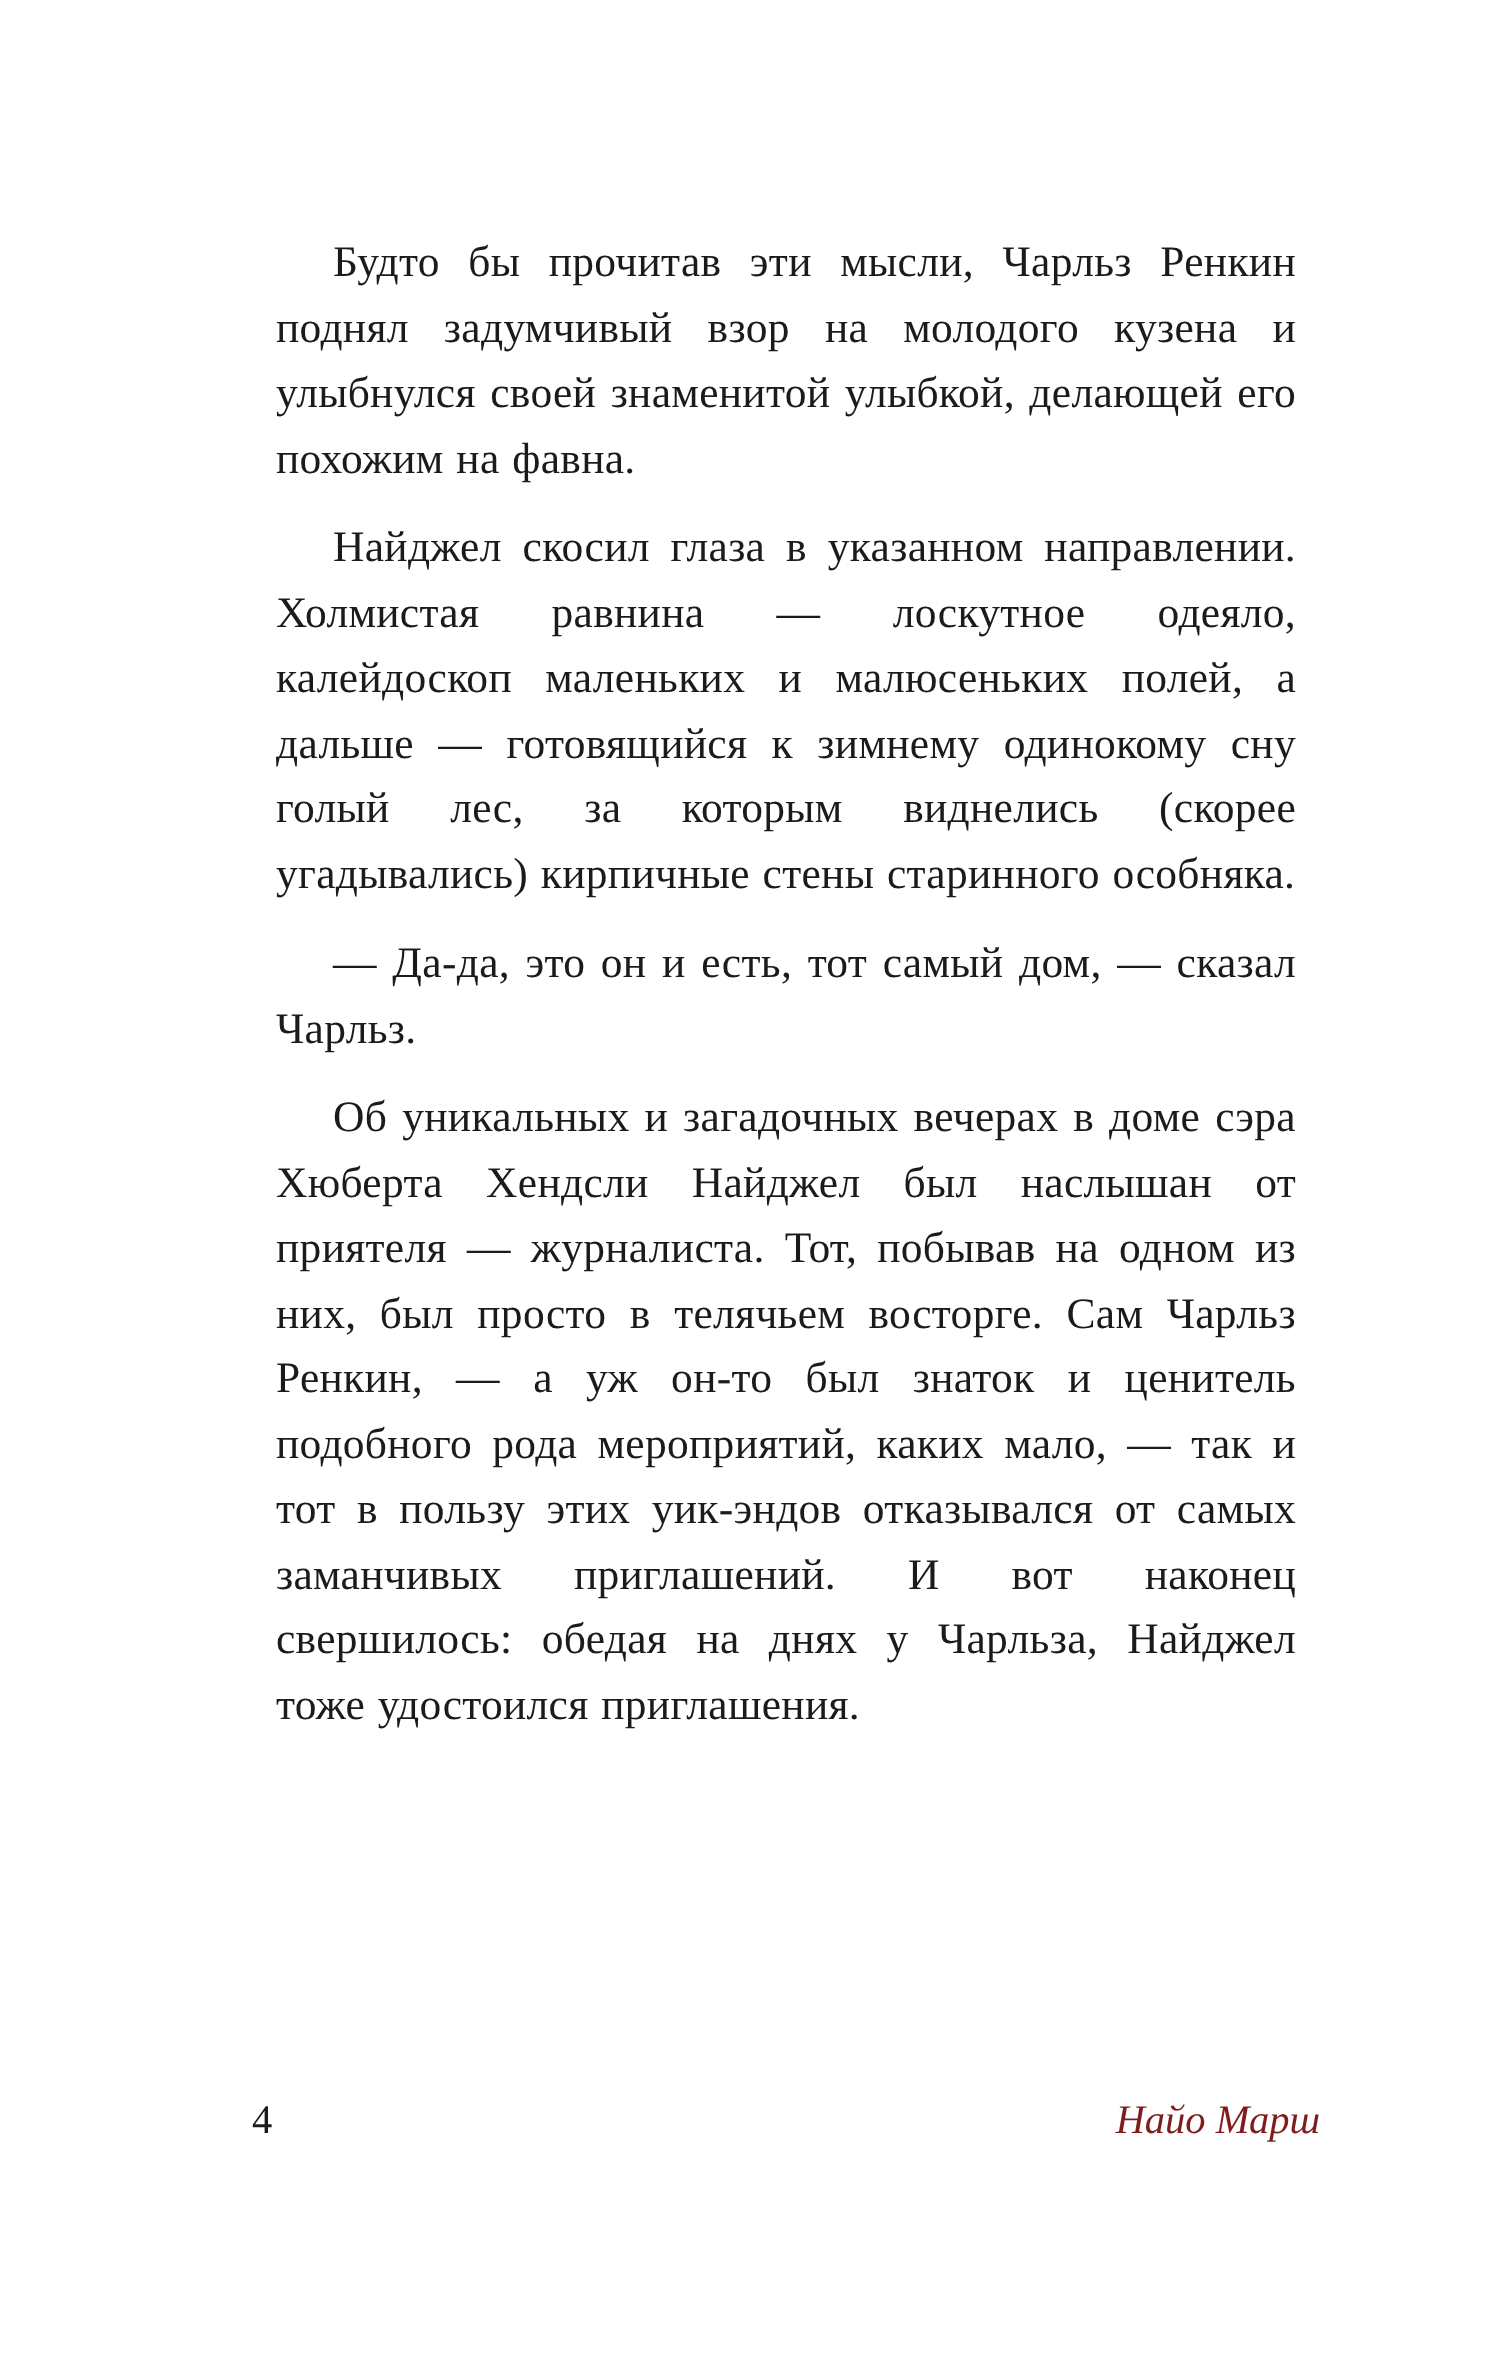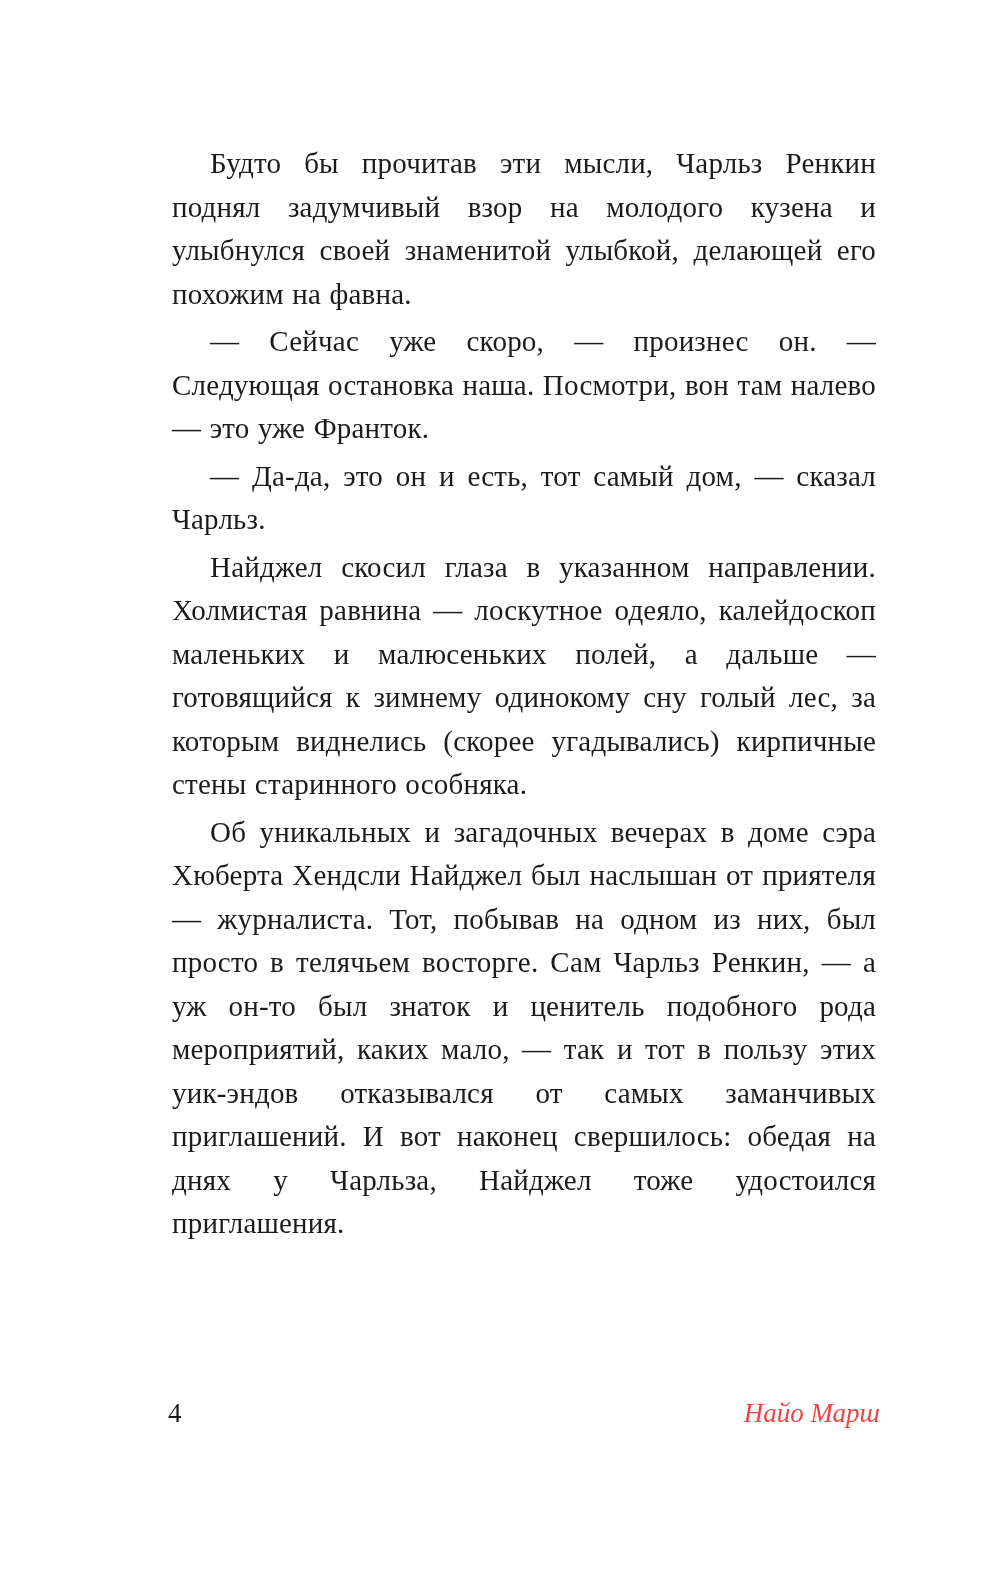"Будто бы прочитав эти мысли," .text-block p { margin: 4px -> 16px }
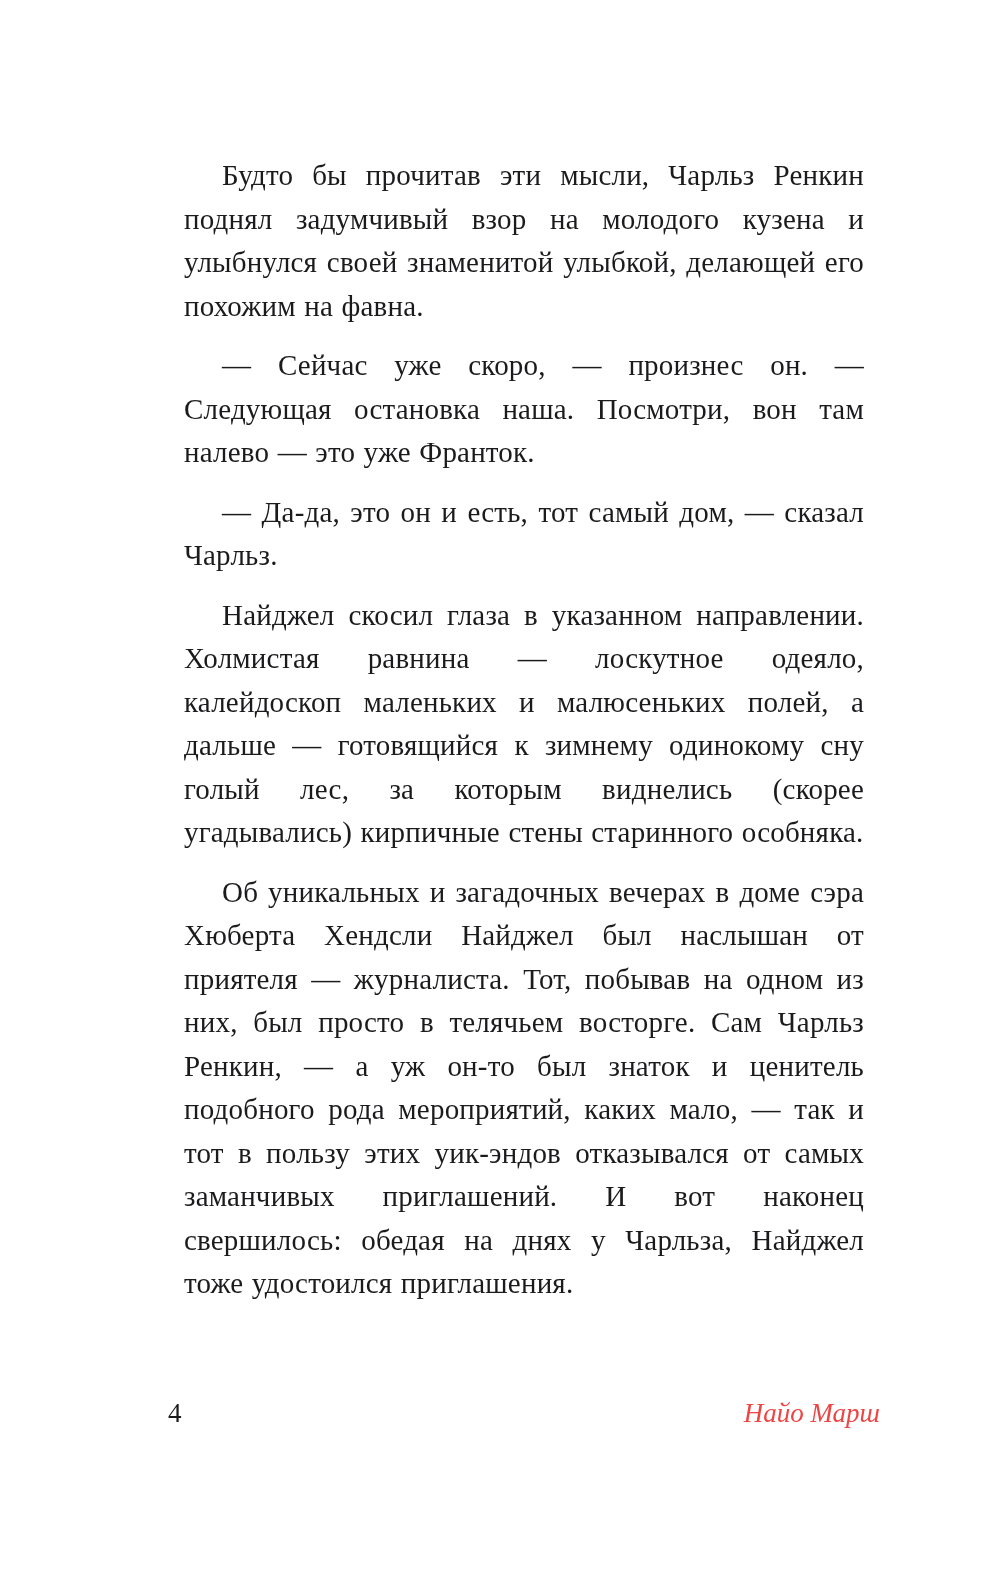"— Сейчас уже скоро, —" p { html: <p>— Сейчас уже скоро, — произнес он. — Следующая остановка наша. Посмотри, вон там налево — это уже Франток.</p> -> none }
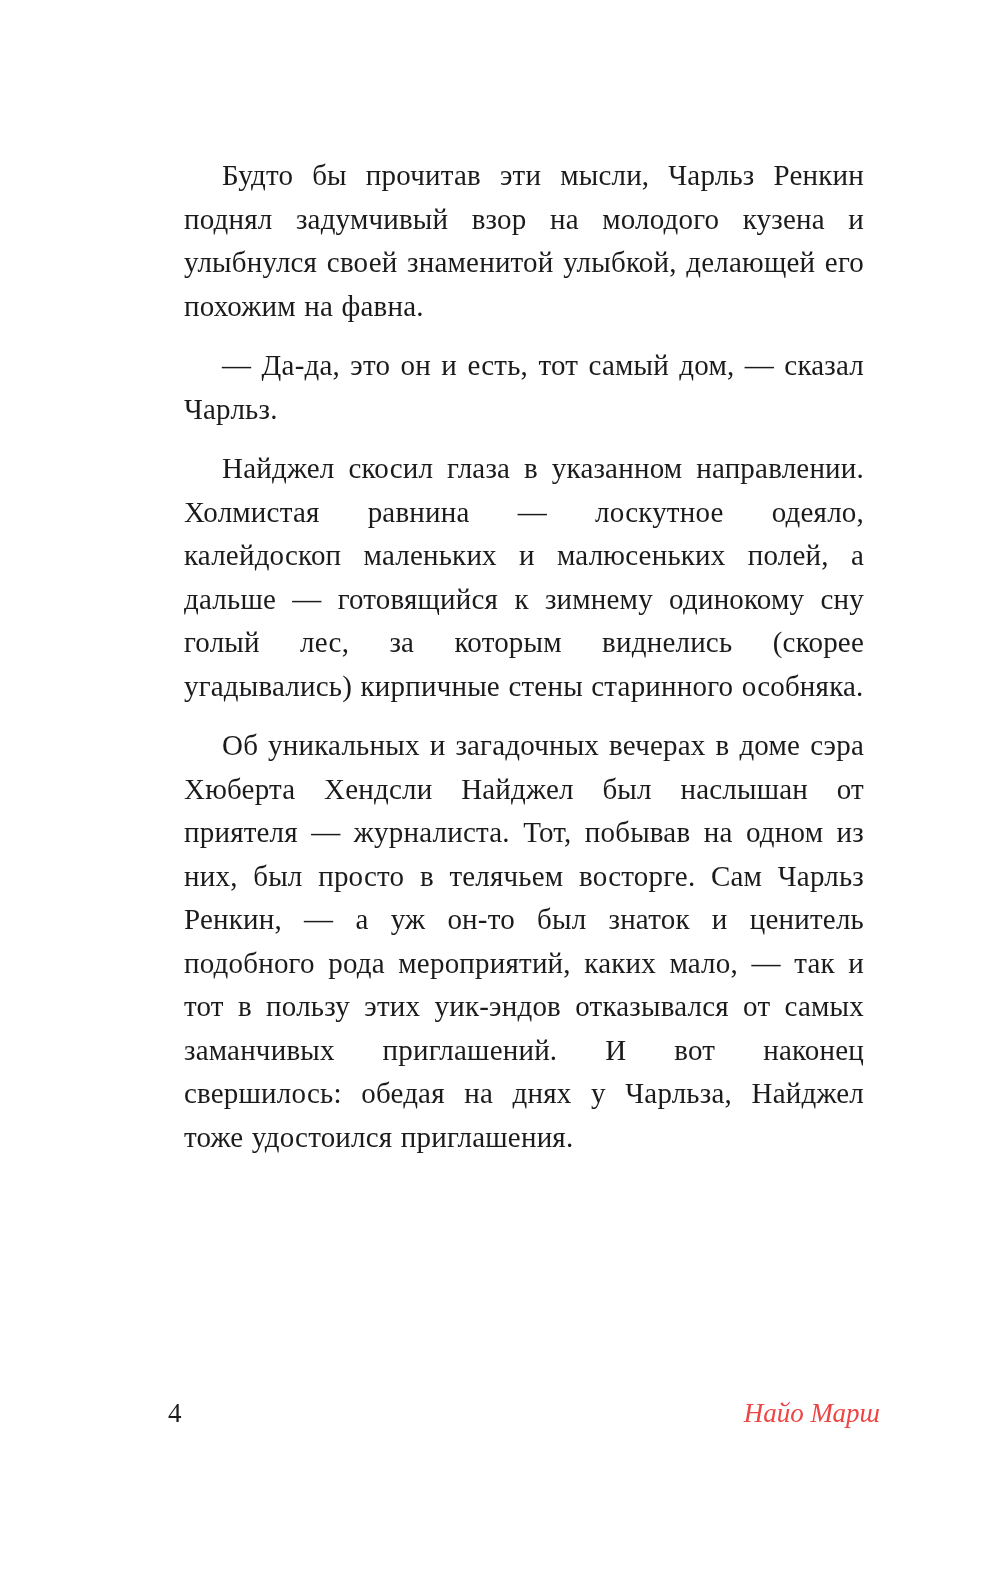"— Да-да, это он и" p { order: before "Найджел скосил глаза в указанном" -> after "Найджел скосил глаза в указанном" }
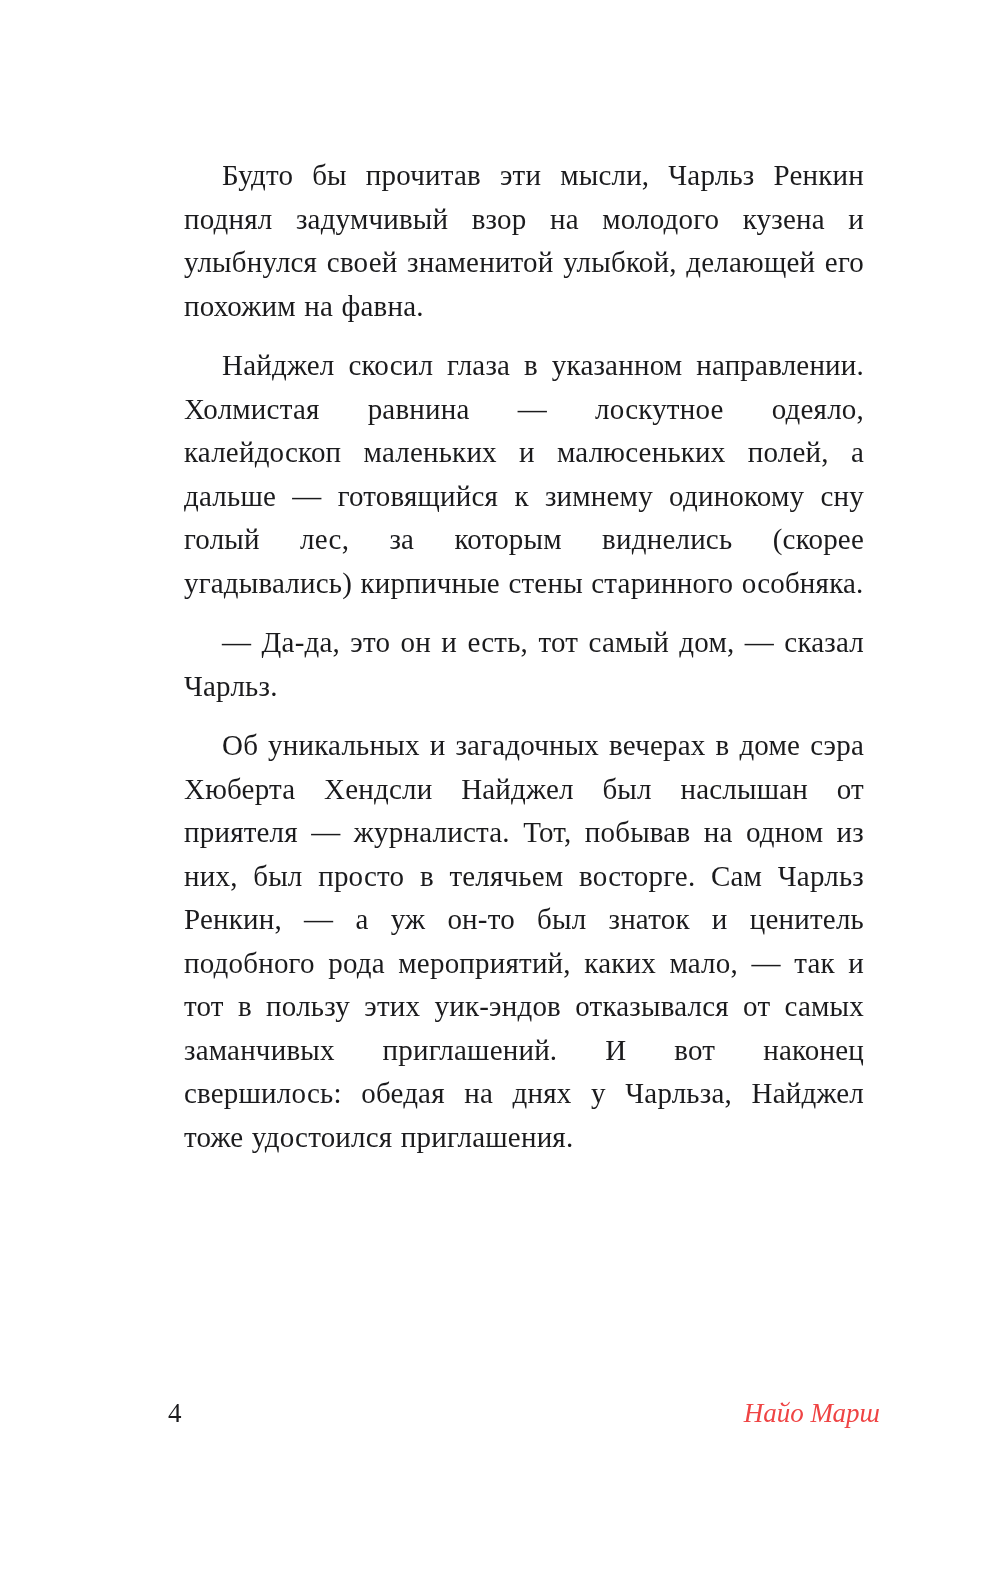"Найо Марш" .author { color: #ef4444 -> #7f1d1d }
